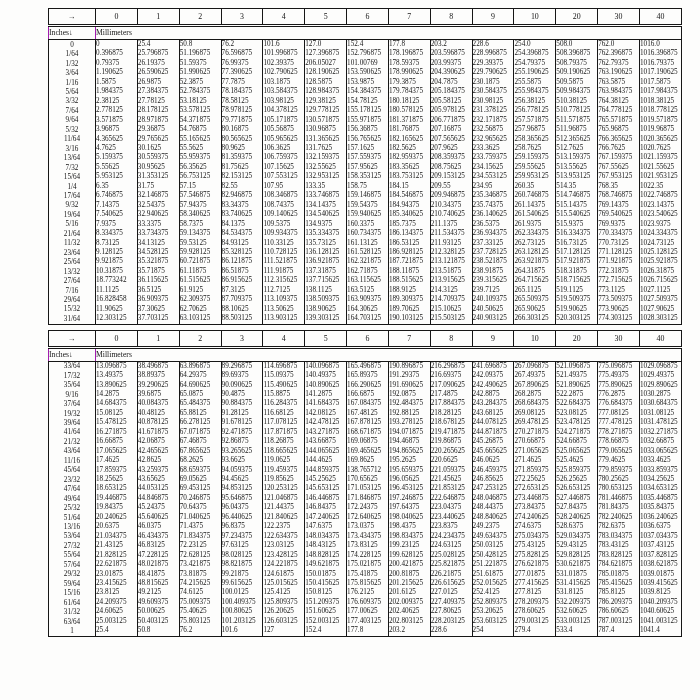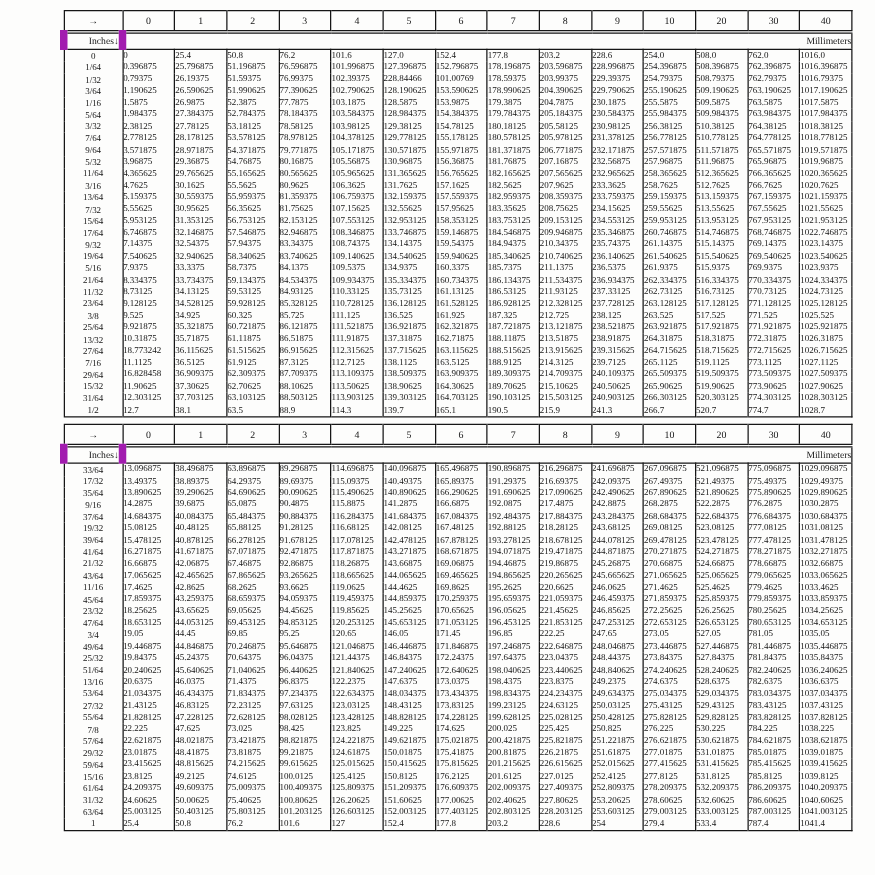"Inches↓" tr.unit th { border-left: 6px solid #a21caf -> 1px solid #a21caf; text-align: right -> left }
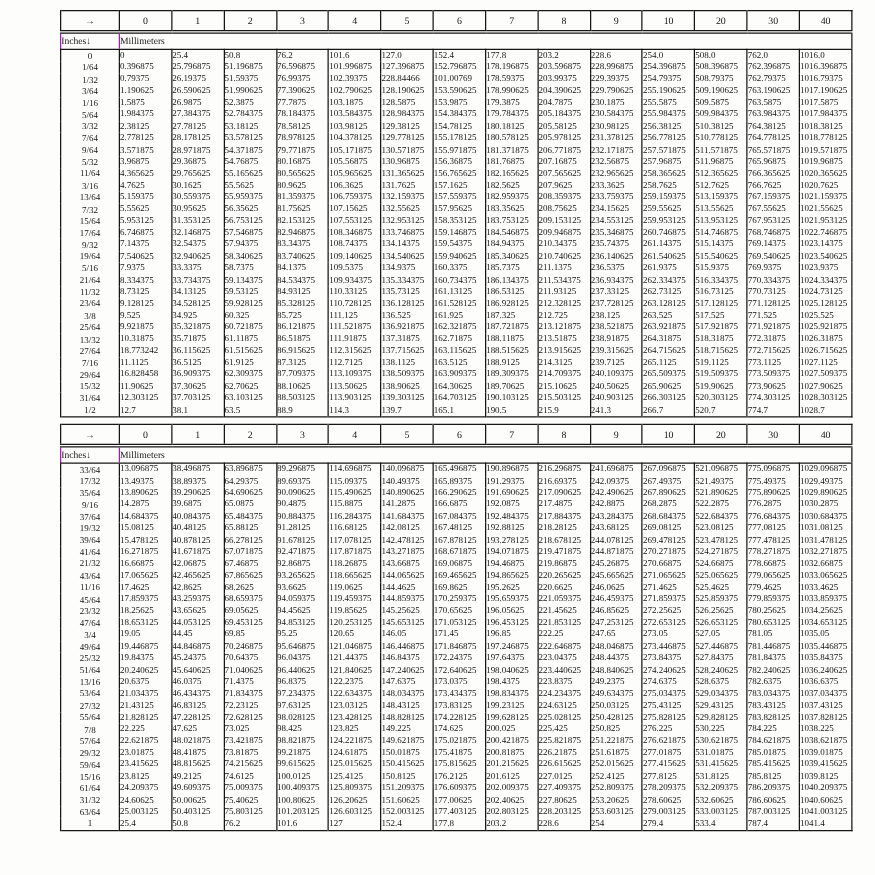"228.84466" td { text: 228.84466 -> 206.05027 }
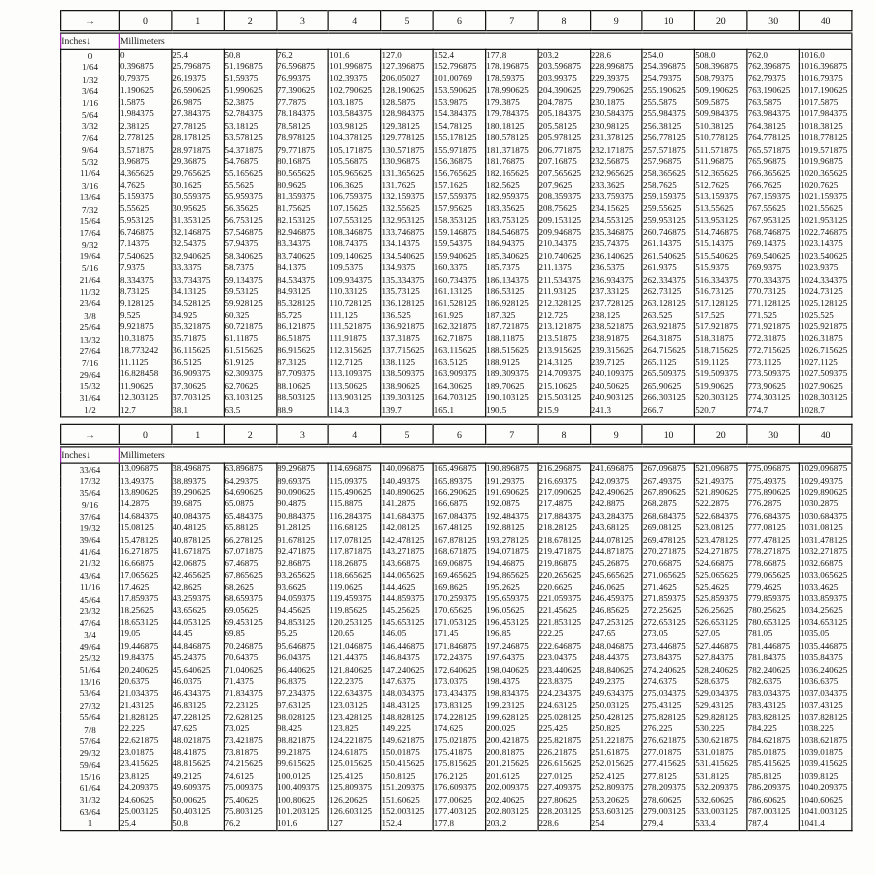"1/4" tr { html: none -> <tr> <th>1/4</th> <td>6.35</td> <td>31.75</td> <td>57.15</td> <td>82.55</td> <td>107.95</td> <td>133.35</td> <td>158.75</td> <td>184.15</td> <td>209.55</td> <td>234.95</td> <td>260.35</td> <td>514.35</td> <td>768.35</td> <td>1022.35</td> </tr> }
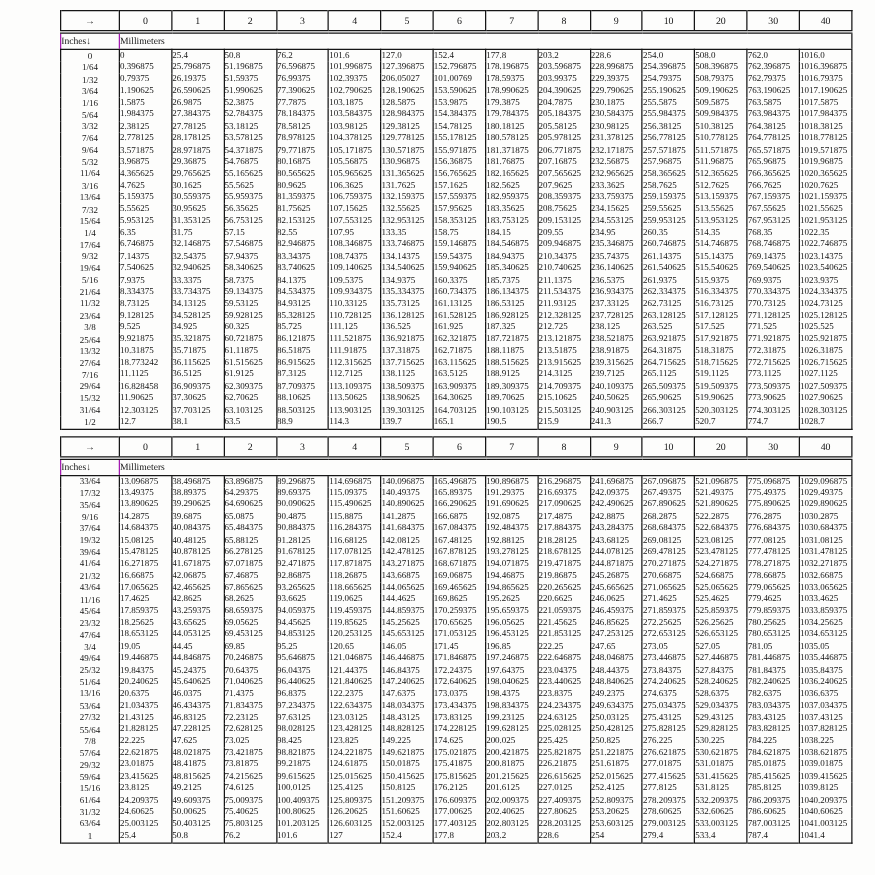"3/8" tr { html: <tr> <th>3/8</th> <td>9.525</td> <td>34.925</td> <td>60.325</td> <td>85.725</td> <td>111.125</td> <td>136.525</td> <td>161.925</td> <td>187.325</td> <td>212.725</td> <td>238.125</td> <td>263.525</td> <td>517.525</td> <td>771.525</td> <td>1025.525</td> </tr> -> none }
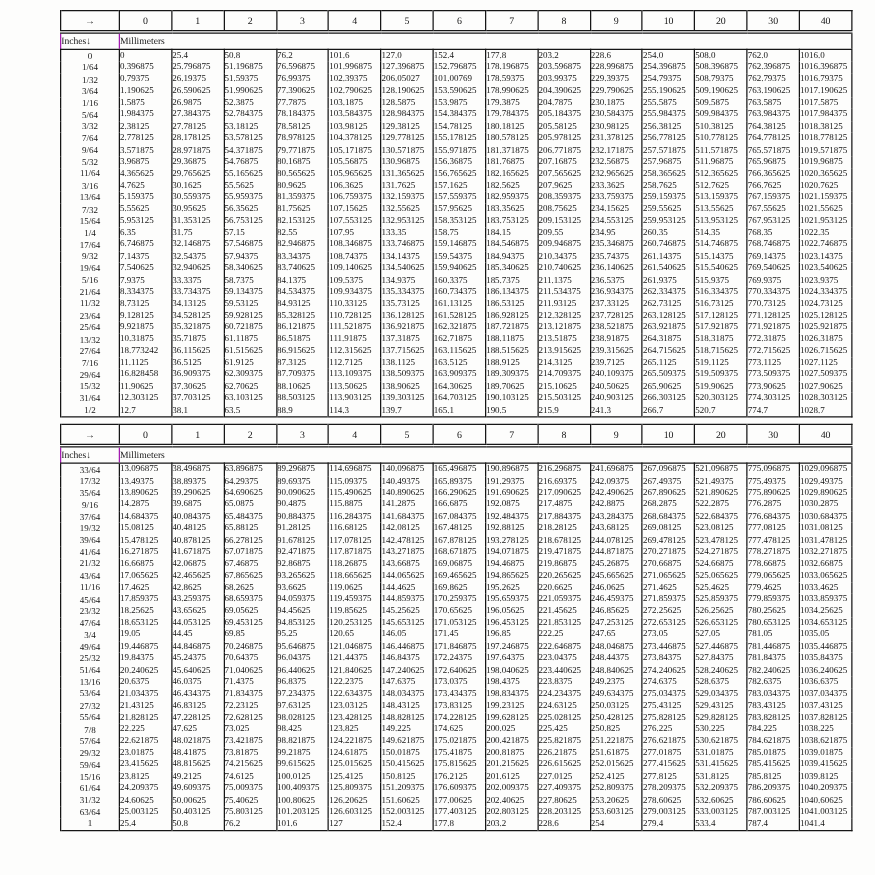"1/2" tr { html: <tr> <th>1/2</th> <td>12.7</td> <td>38.1</td> <td>63.5</td> <td>88.9</td> <td>114.3</td> <td>139.7</td> <td>165.1</td> <td>190.5</td> <td>215.9</td> <td>241.3</td> <td>266.7</td> <td>520.7</td> <td>774.7</td> <td>1028.7</td> </tr> -> none }
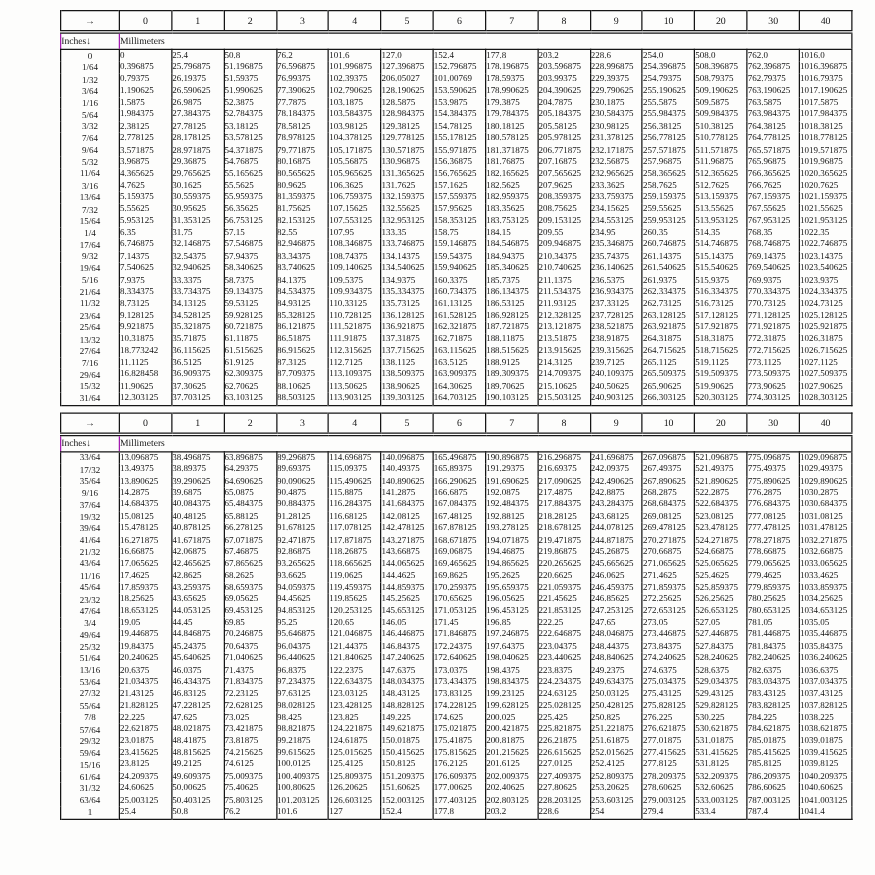"170.259375" td { text: 170.259375 -> 138.765712 }
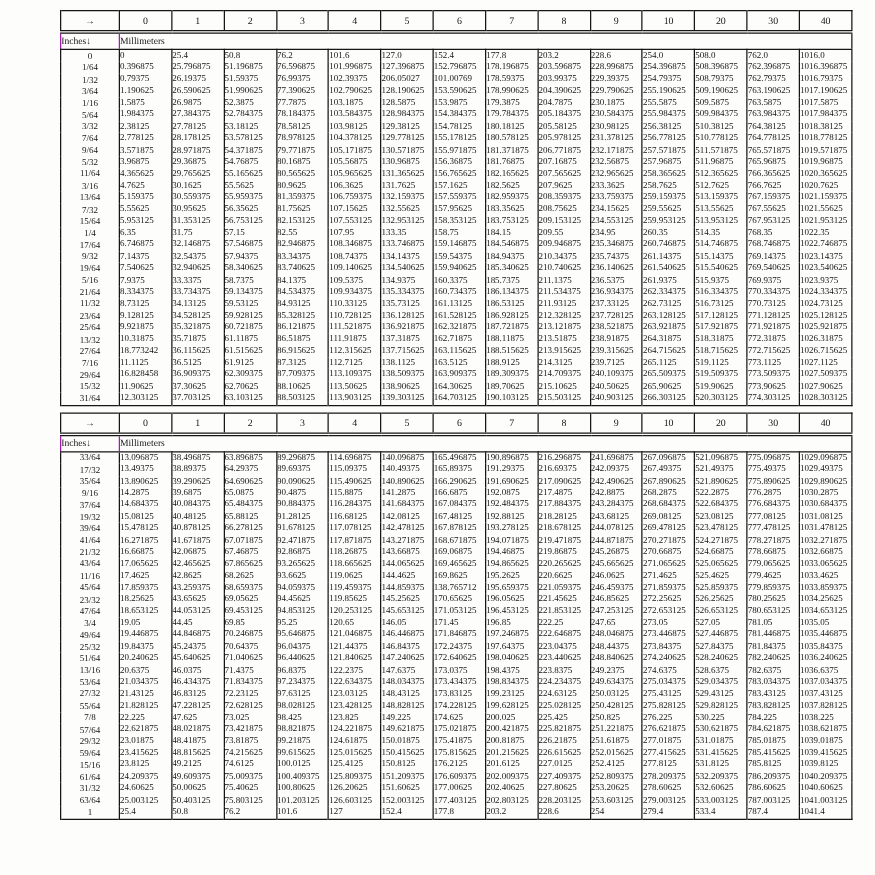"3/4" tr { html: <tr> <th>3/4</th> <td>19.05</td> <td>44.45</td> <td>69.85</td> <td>95.25</td> <td>120.65</td> <td>146.05</td> <td>171.45</td> <td>196.85</td> <td>222.25</td> <td>247.65</td> <td>273.05</td> <td>527.05</td> <td>781.05</td> <td>1035.05</td> </tr> -> none }
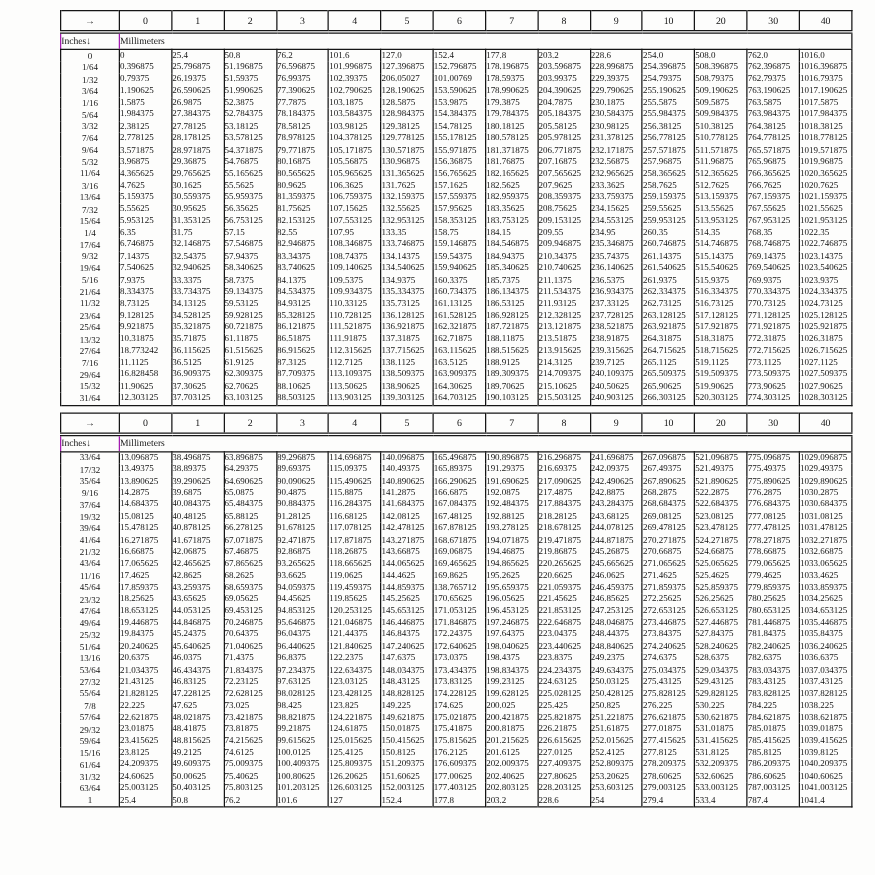"7/8" tr { html: <tr> <th>7/8</th> <td>22.225</td> <td>47.625</td> <td>73.025</td> <td>98.425</td> <td>123.825</td> <td>149.225</td> <td>174.625</td> <td>200.025</td> <td>225.425</td> <td>250.825</td> <td>276.225</td> <td>530.225</td> <td>784.225</td> <td>1038.225</td> </tr> -> none }
